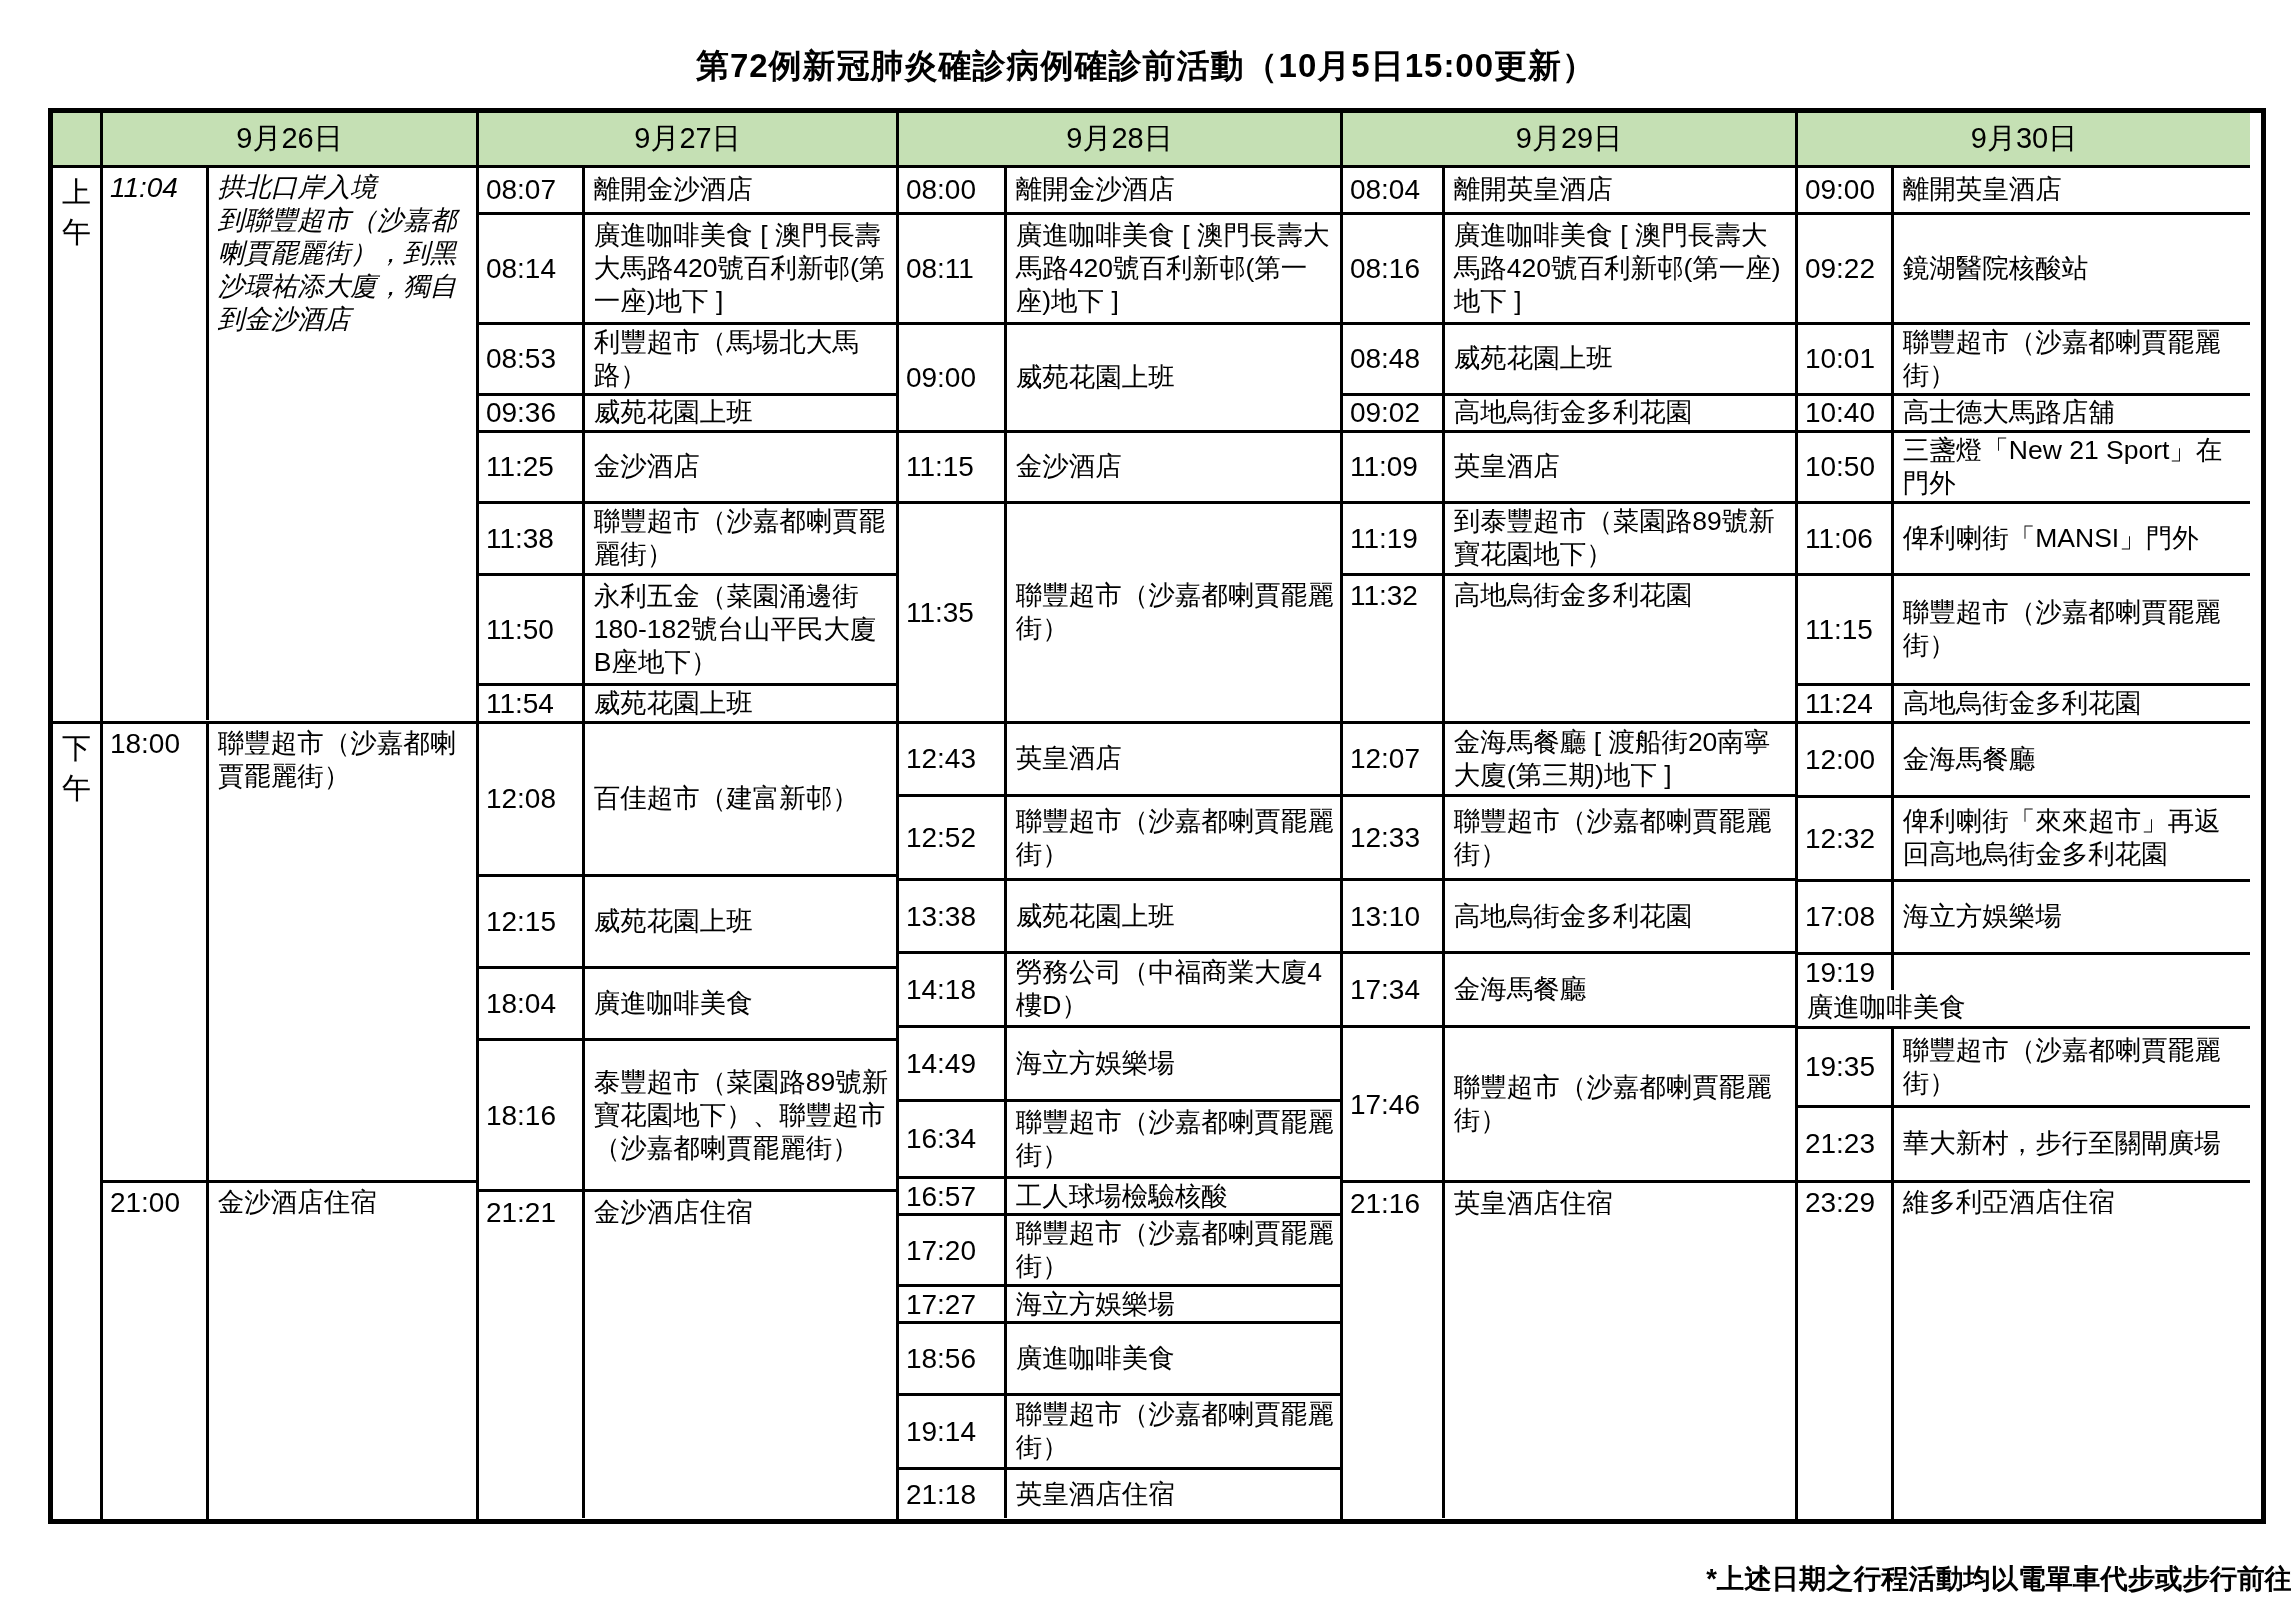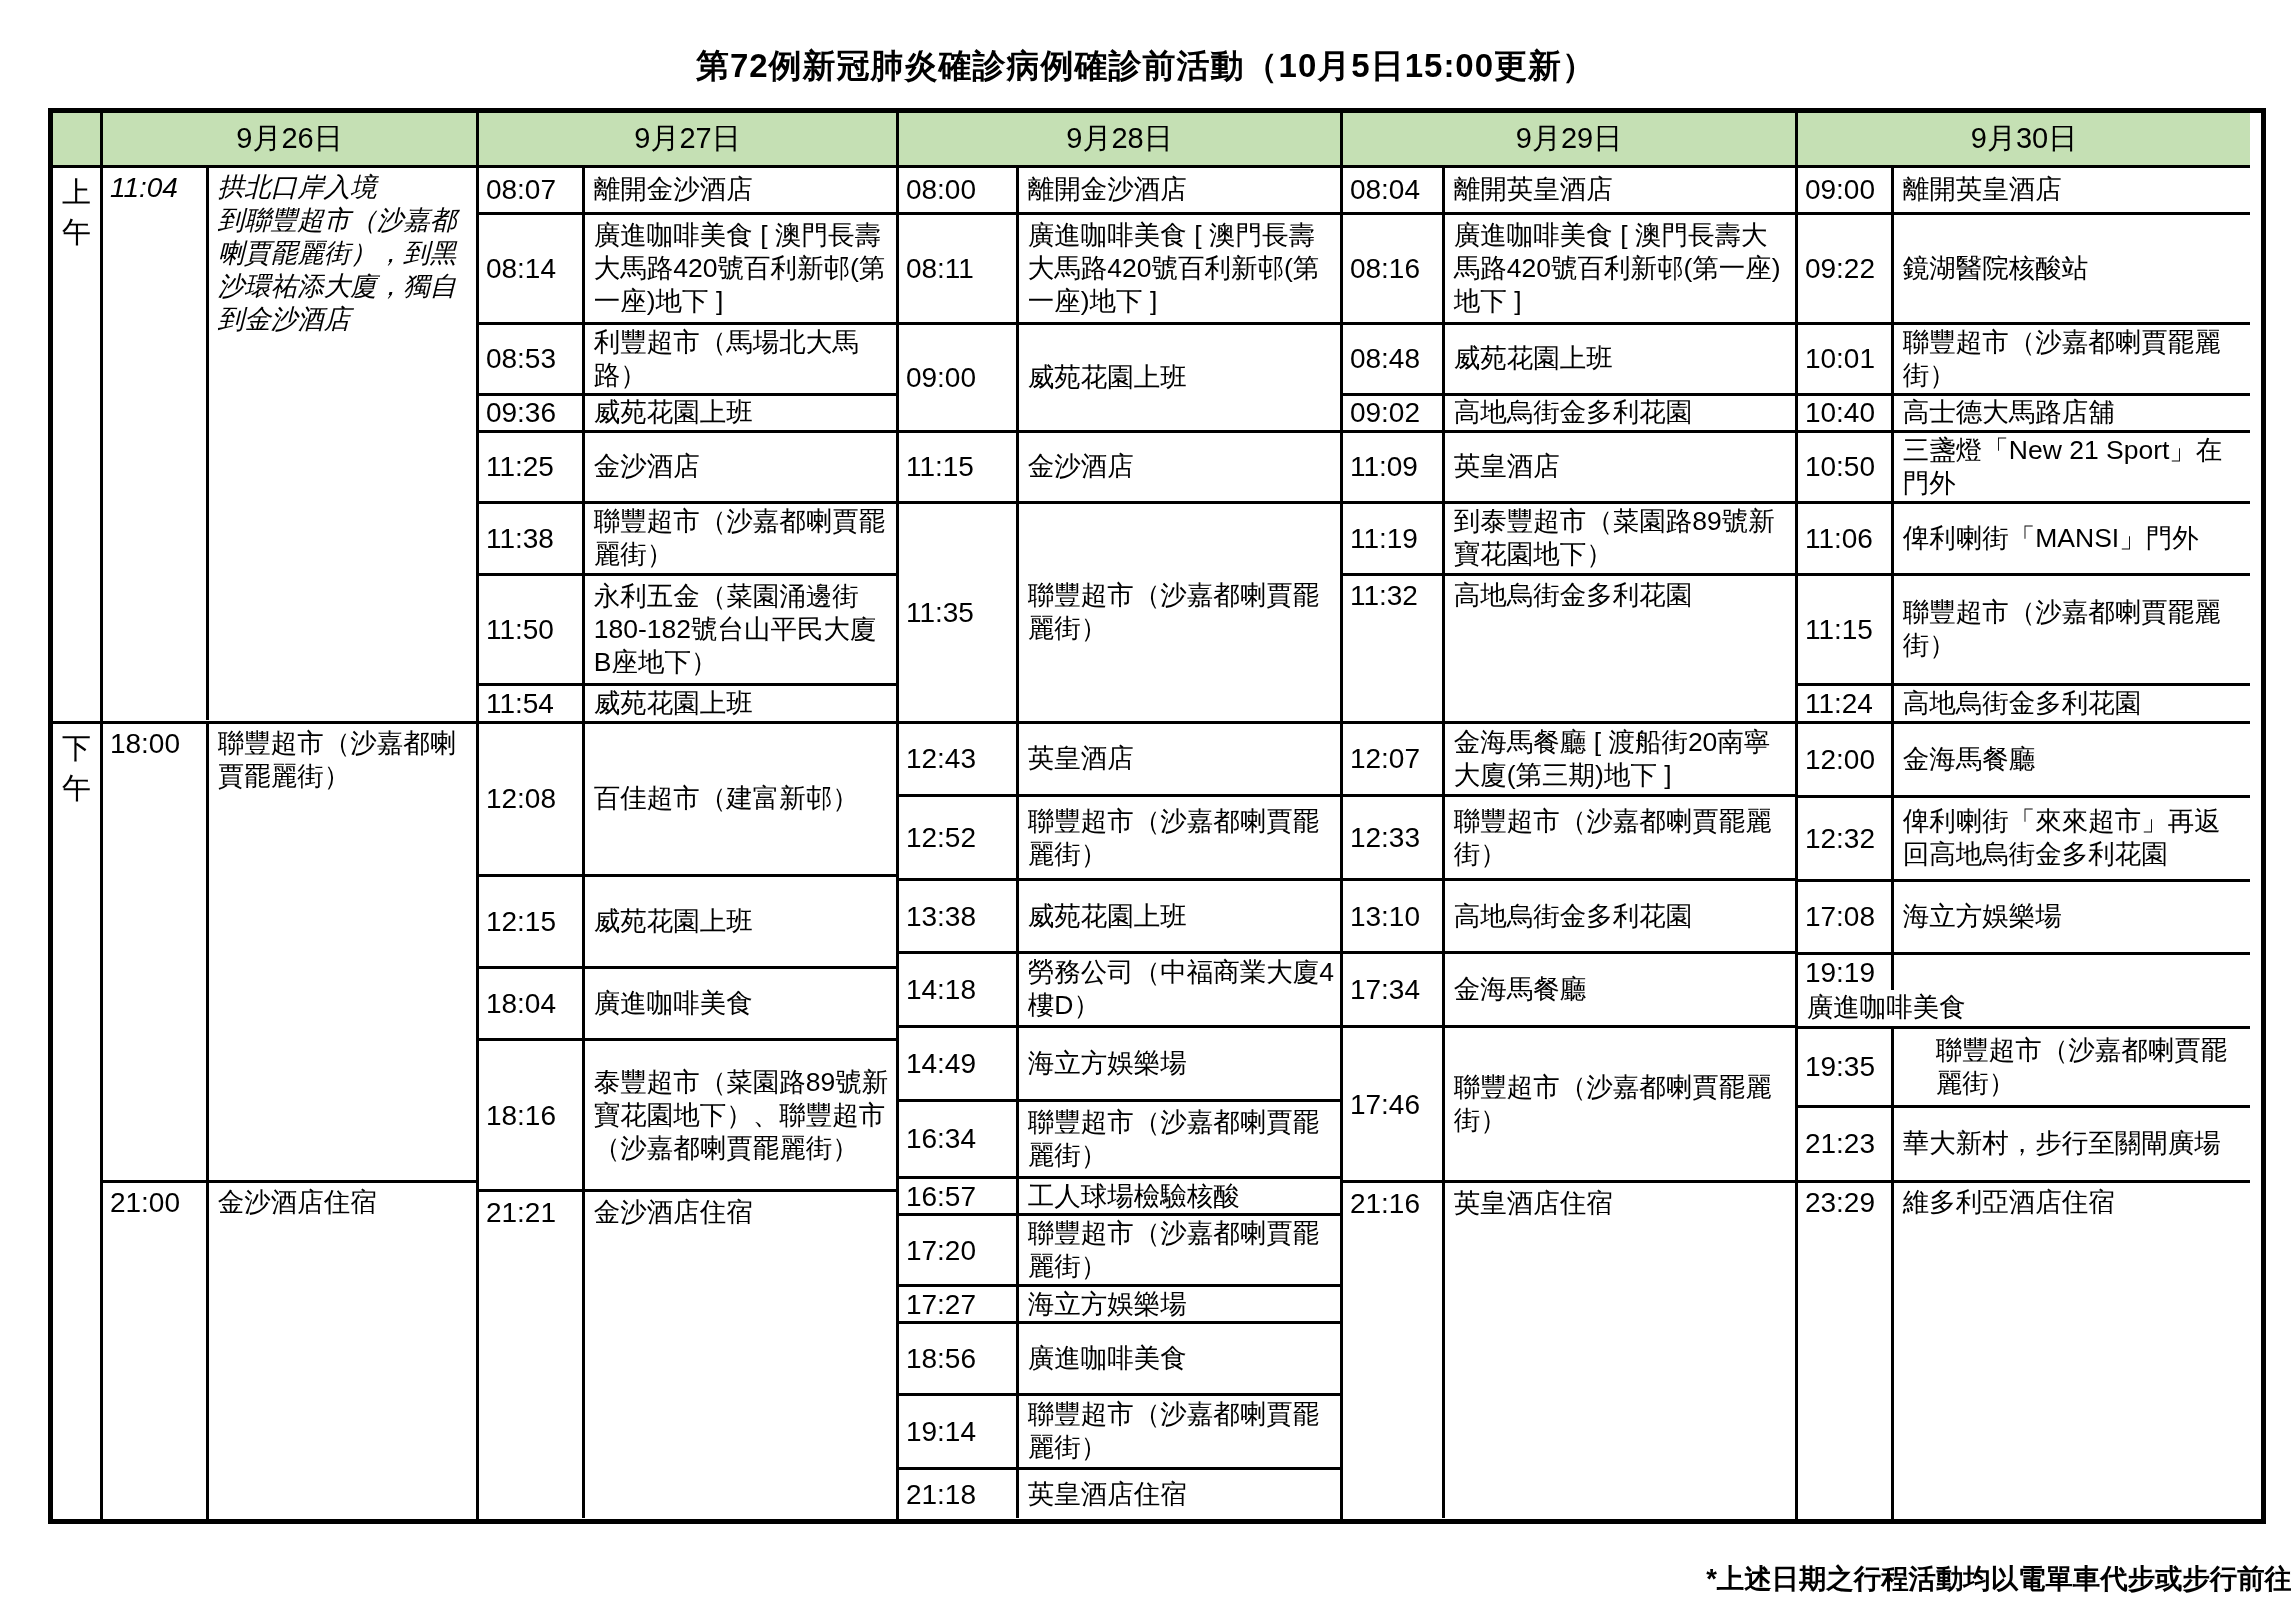"08:00" .day2 .cell-t { width: 120px -> 108px }
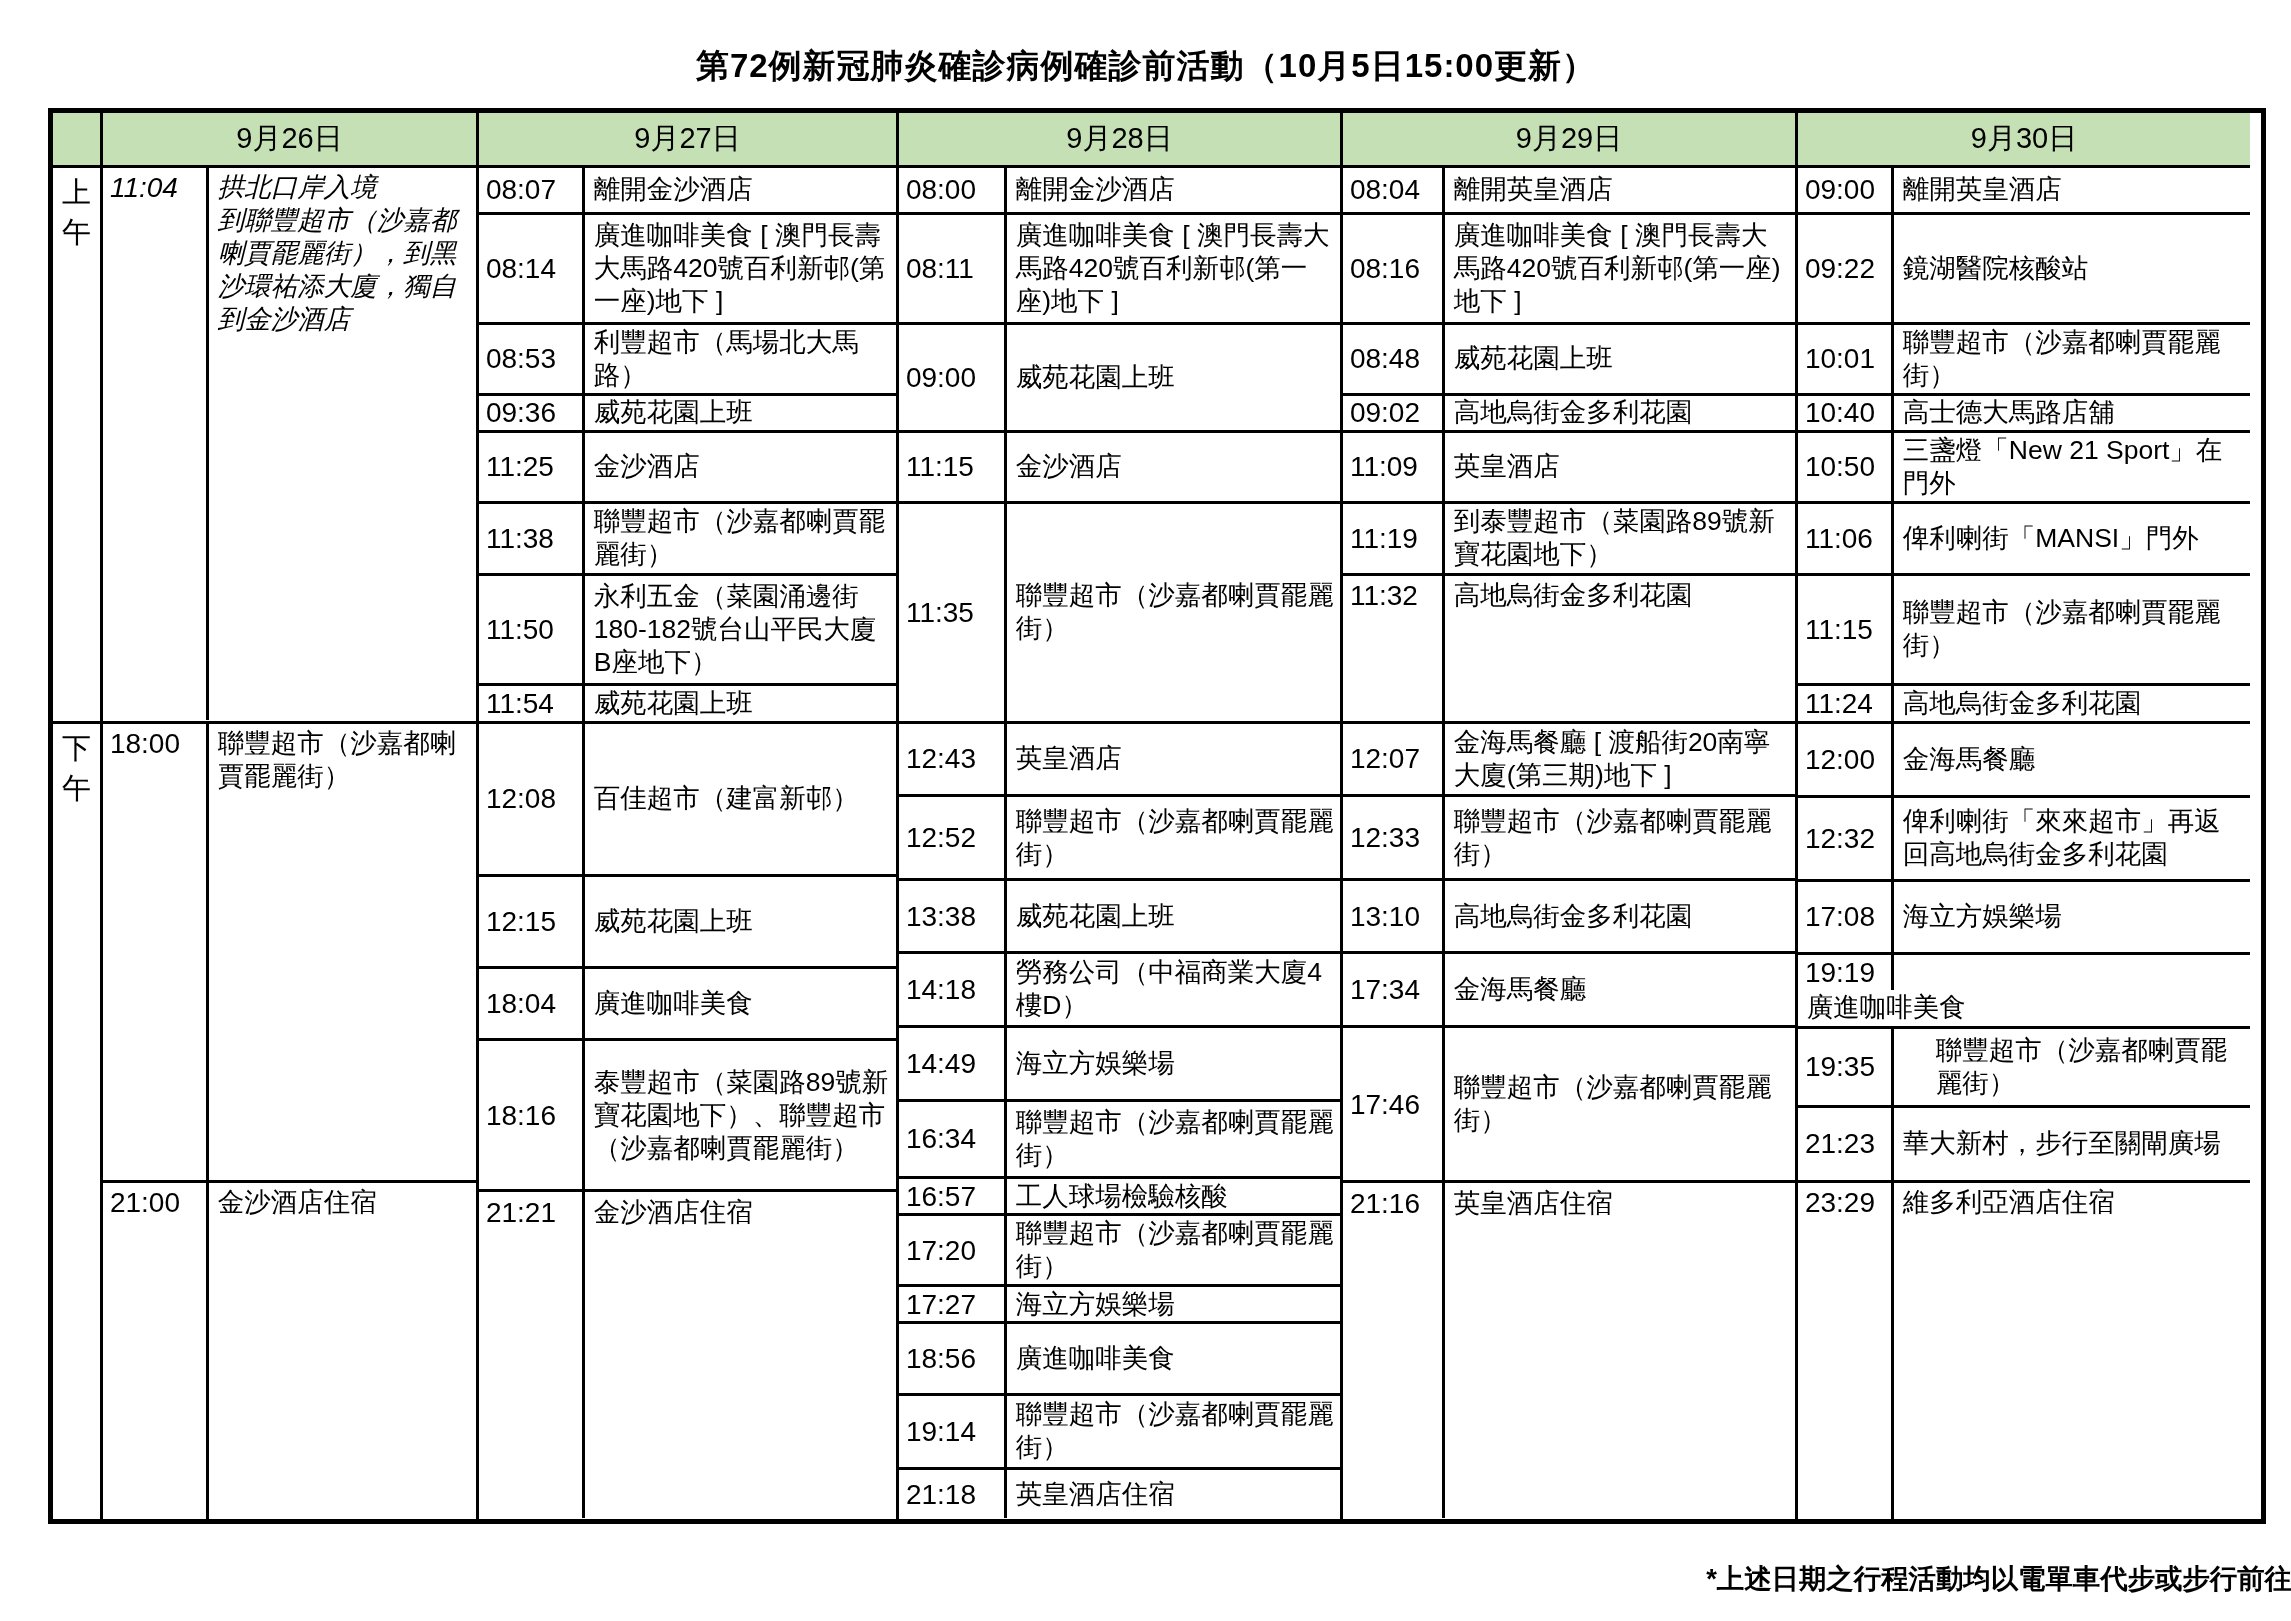"19:35" div.row { gap: 33px -> none }
